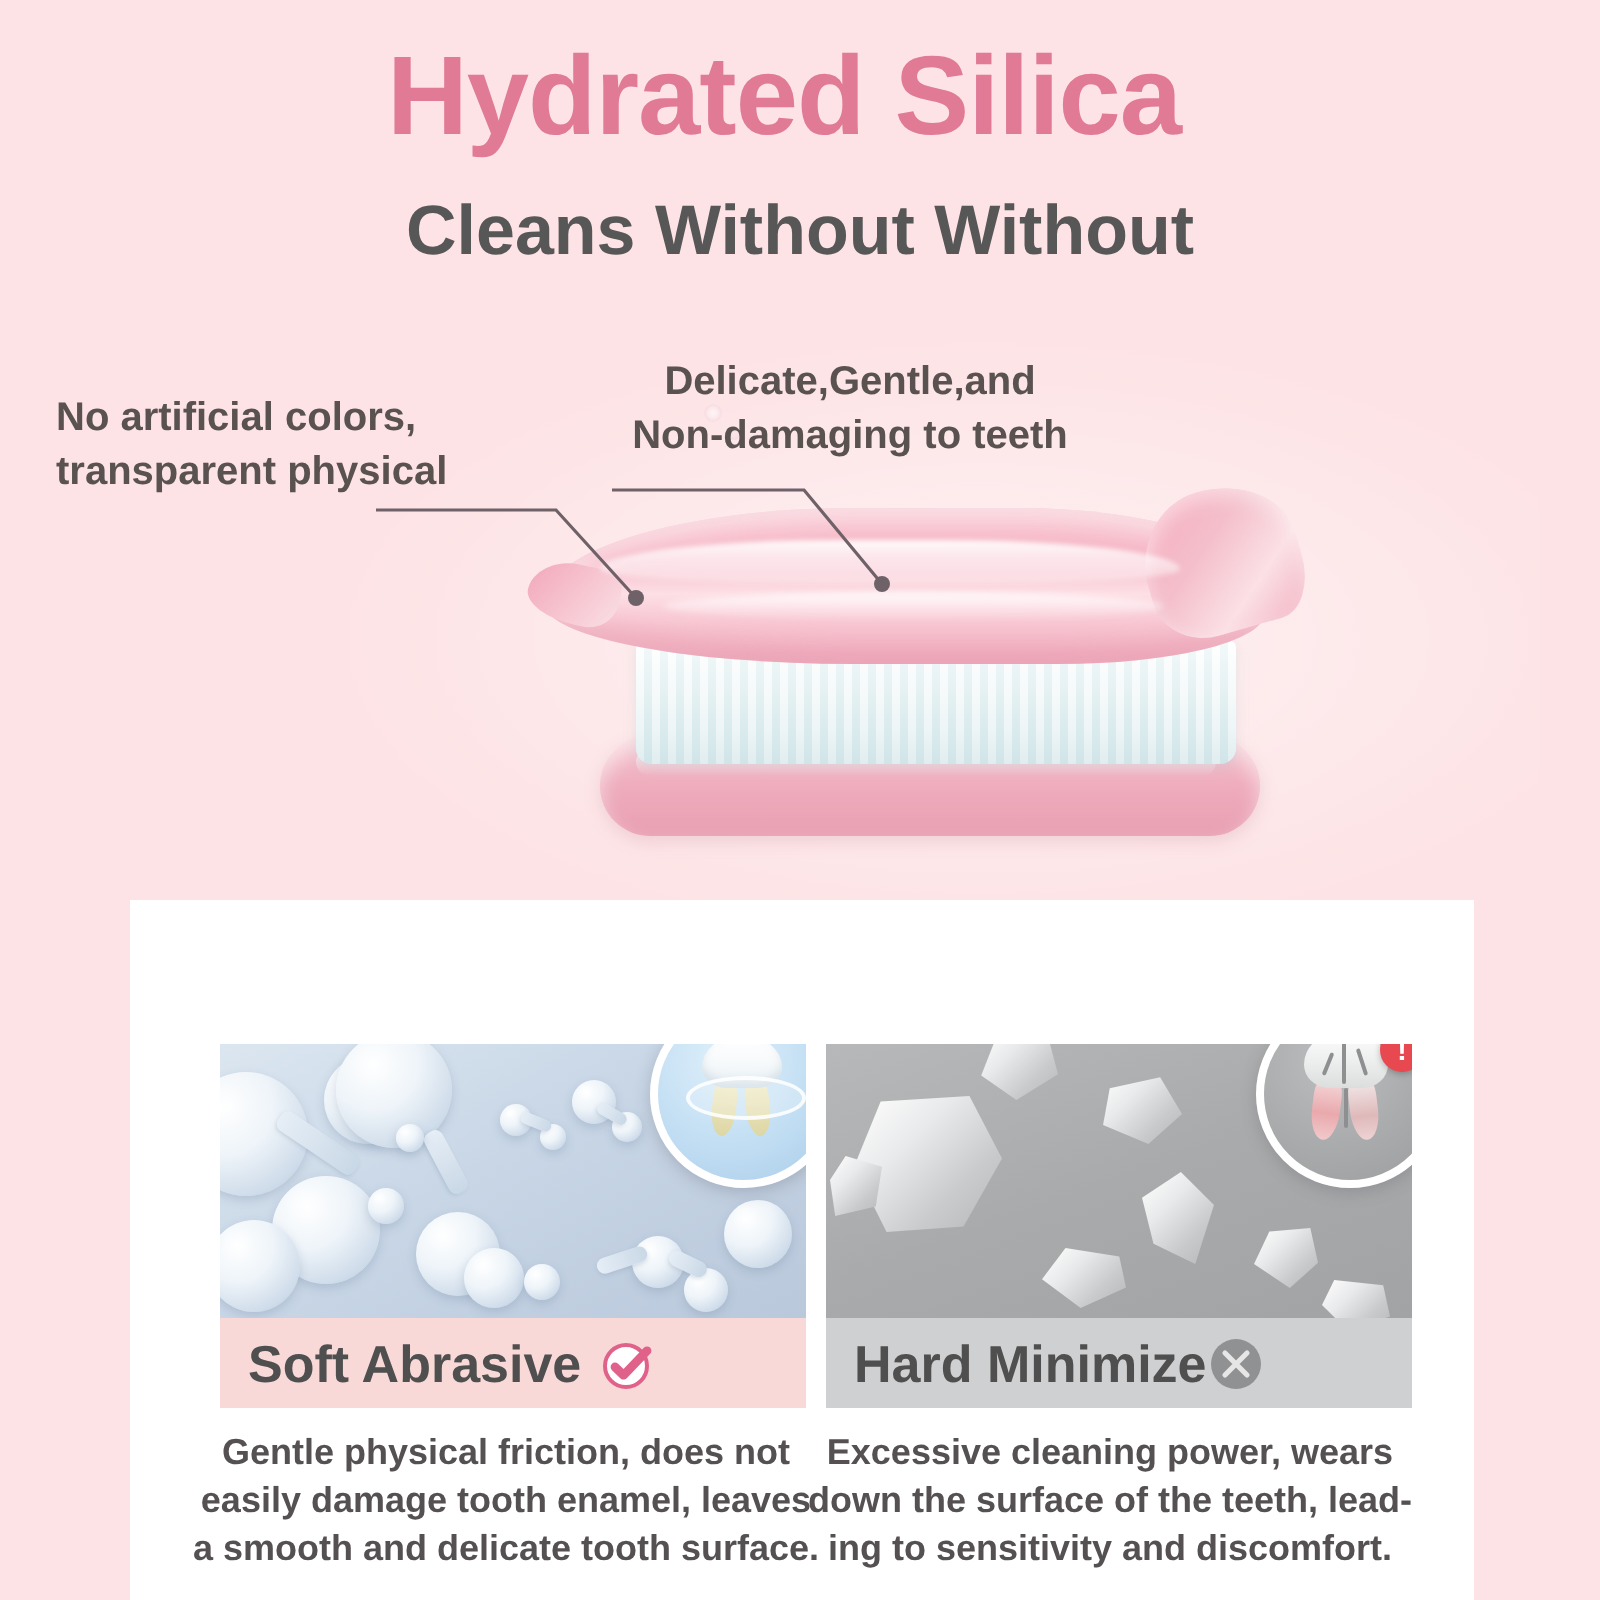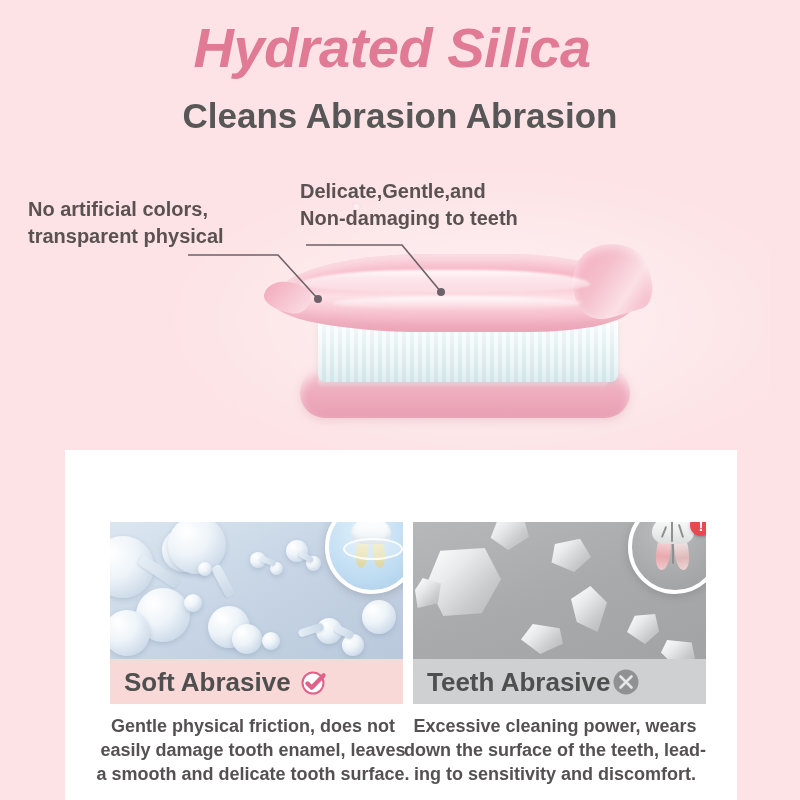"Hydrated Silica" .title { font-style: italic -> none }
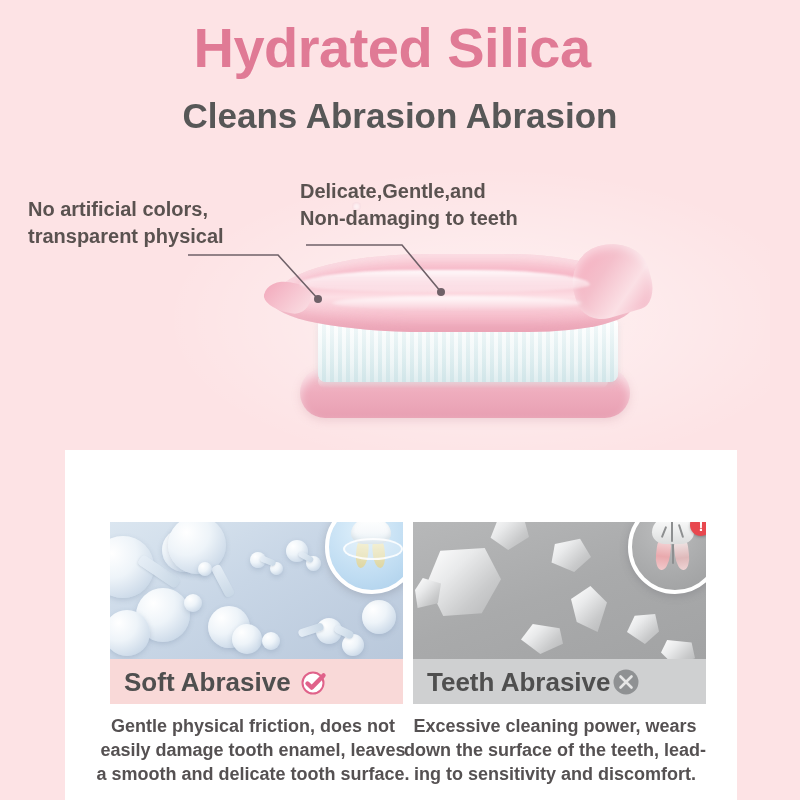"Cleans Abrasion Abrasion" div.subtitle { text: Abrasion Abrasion -> Without Without }
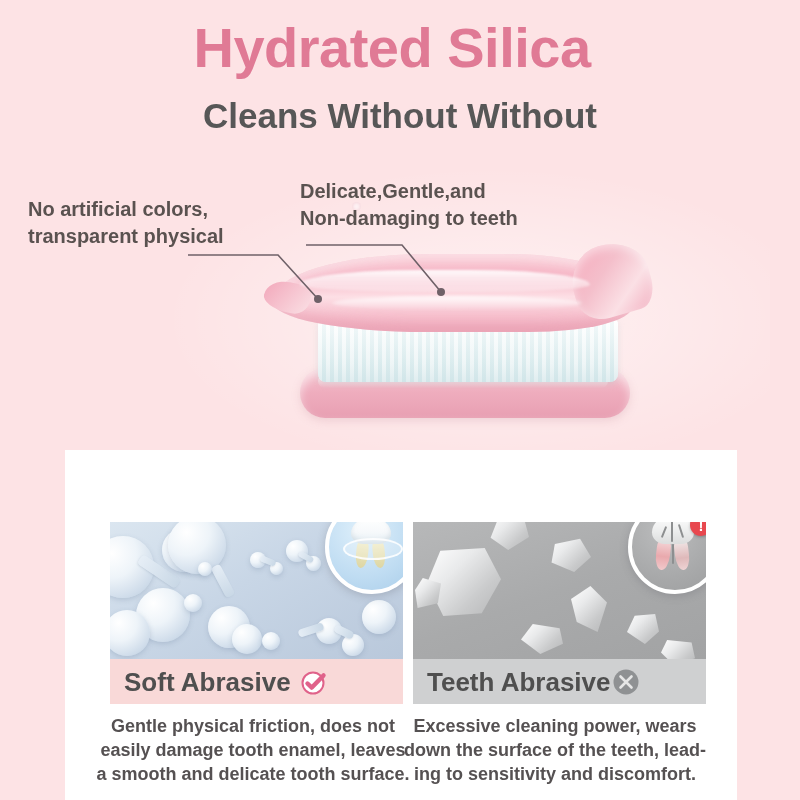"Delicate,Gentle,and" .callout-right { text-align: none -> center }
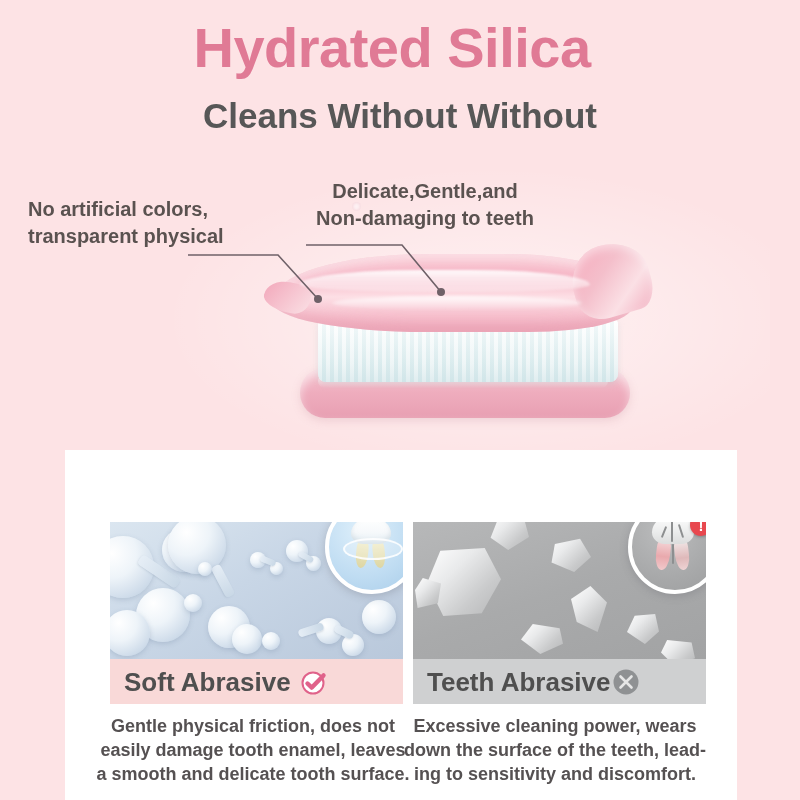"Teeth Abrasive" span.labelbar-text { text: Teeth Abrasive -> Hard Minimize }
